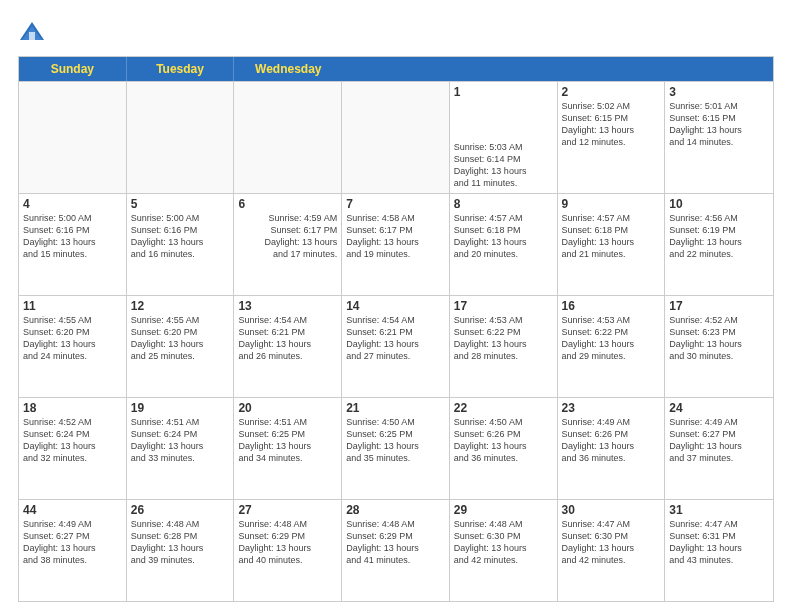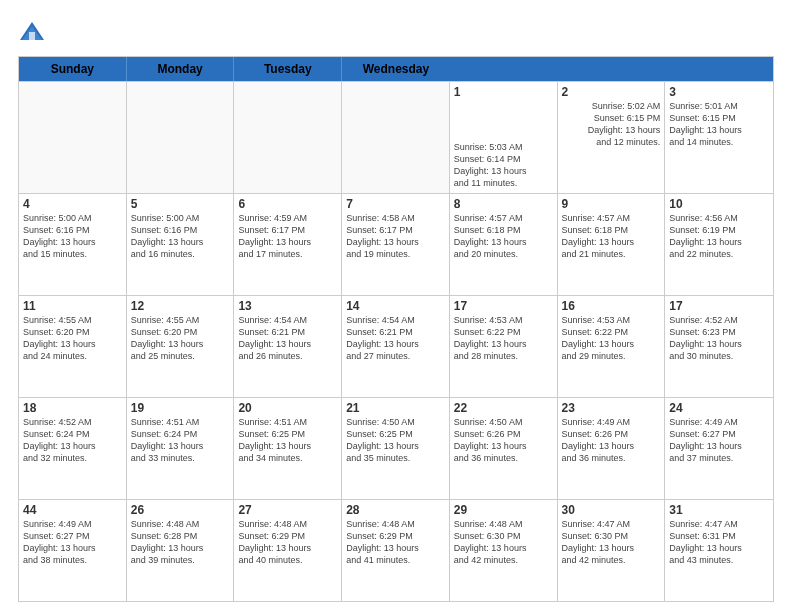"Sunday" .cal-header-cell { color: #000000 -> #fde047 }
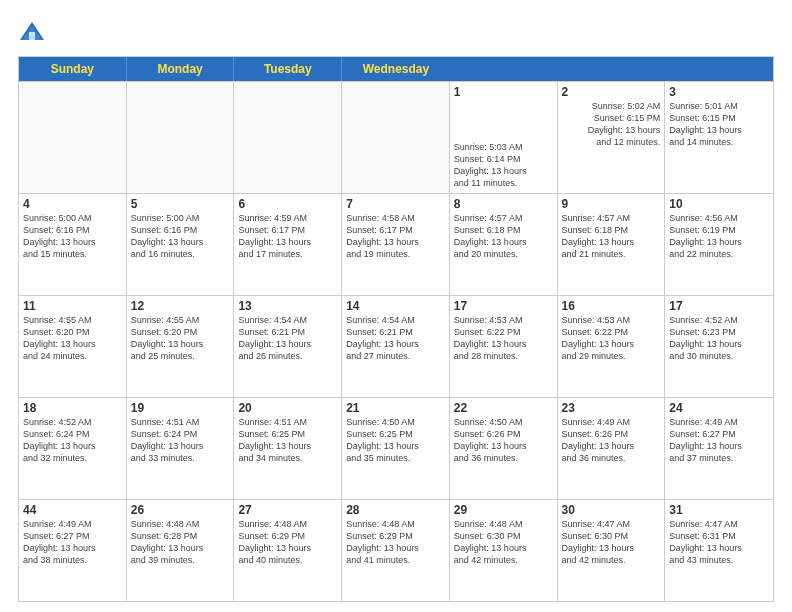"Monday" div.cal-header-cell { html: <div>Monday</div> -> none }
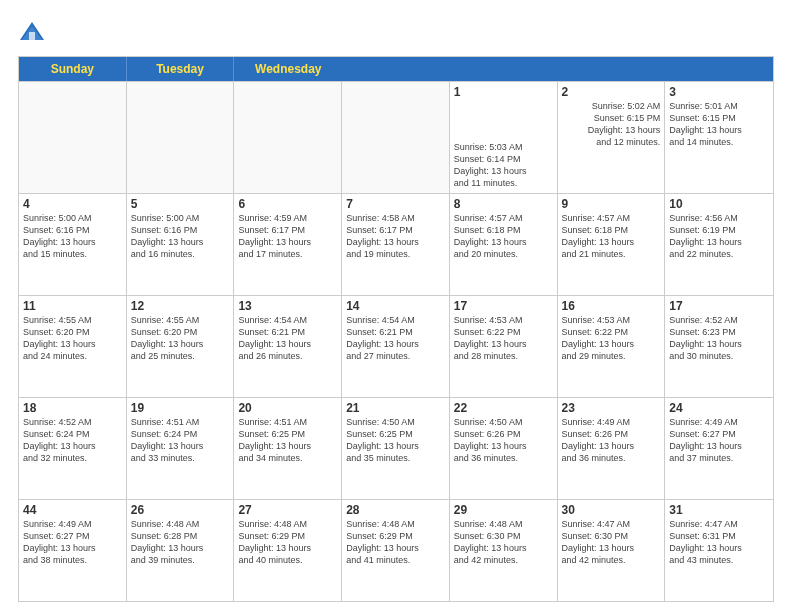"Sunrise: 5:02 AM" div.day-info { text-align: right -> none }
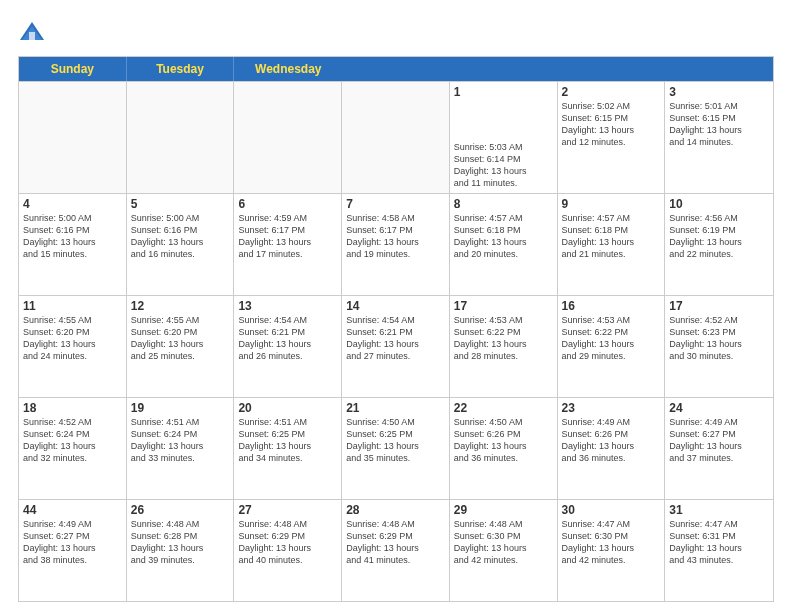"Sunrise: 4:59 AM" div.day-info { text-align: none -> right }
